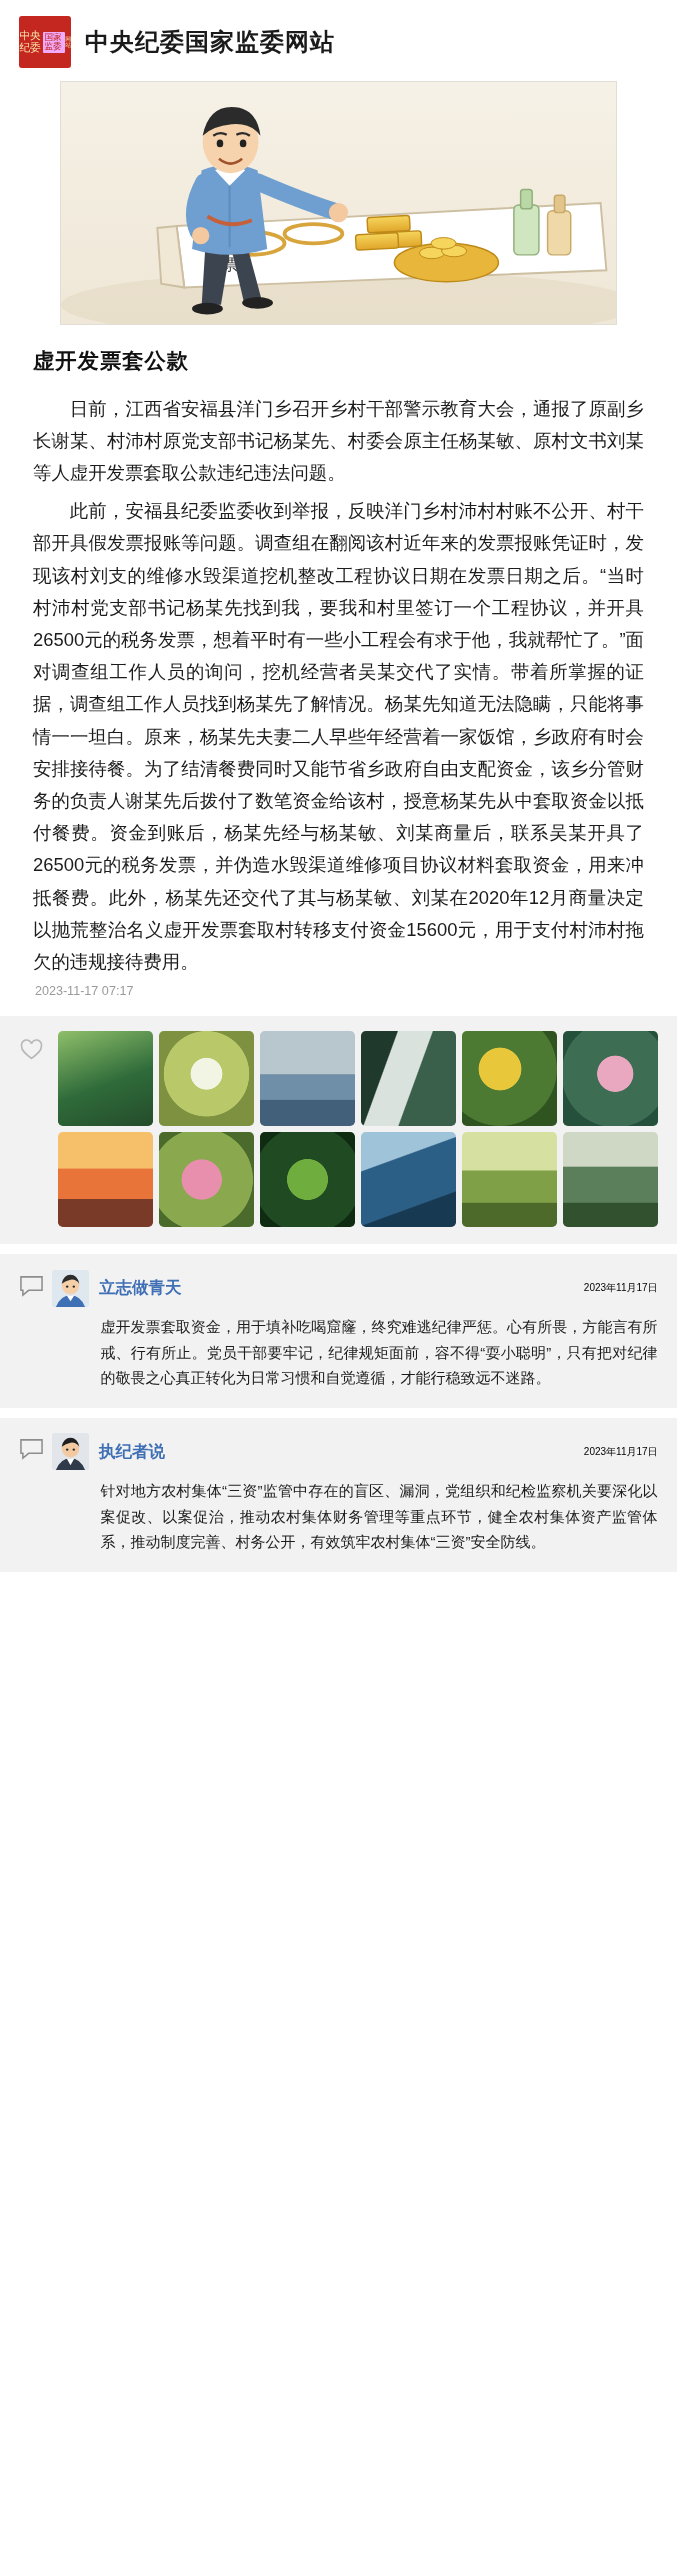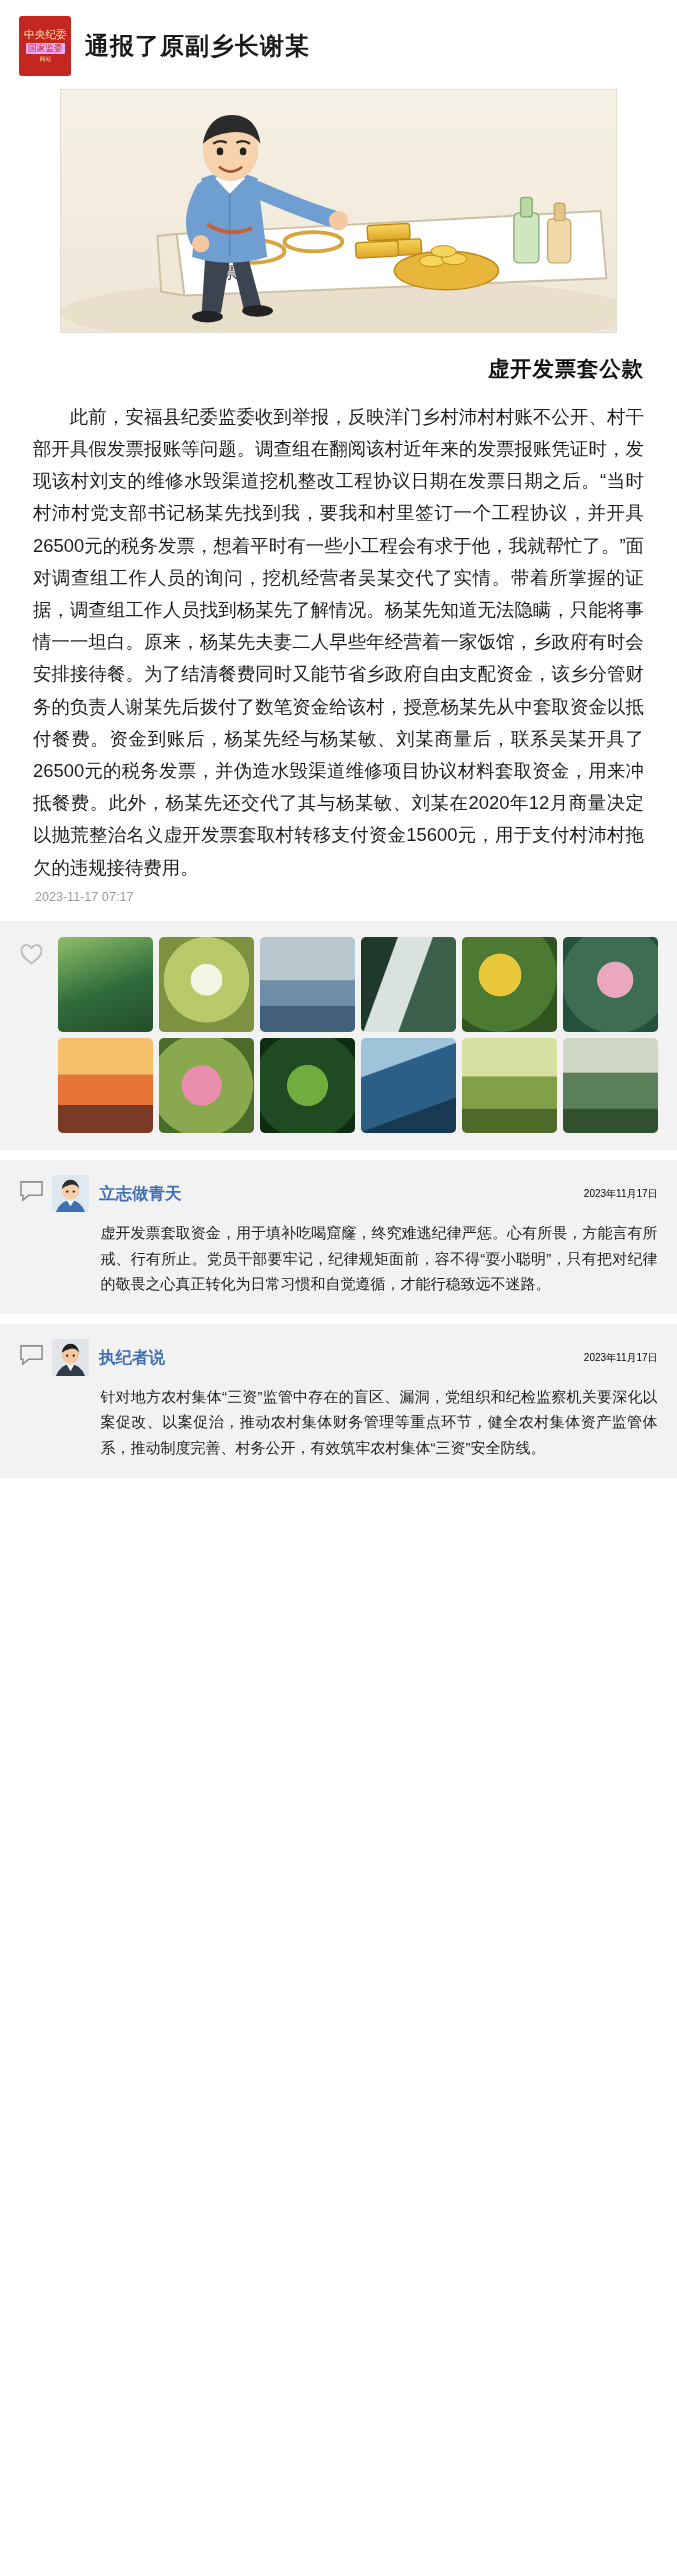"中央纪委" .logo { flex-direction: column -> row; height: 60px -> 52px }
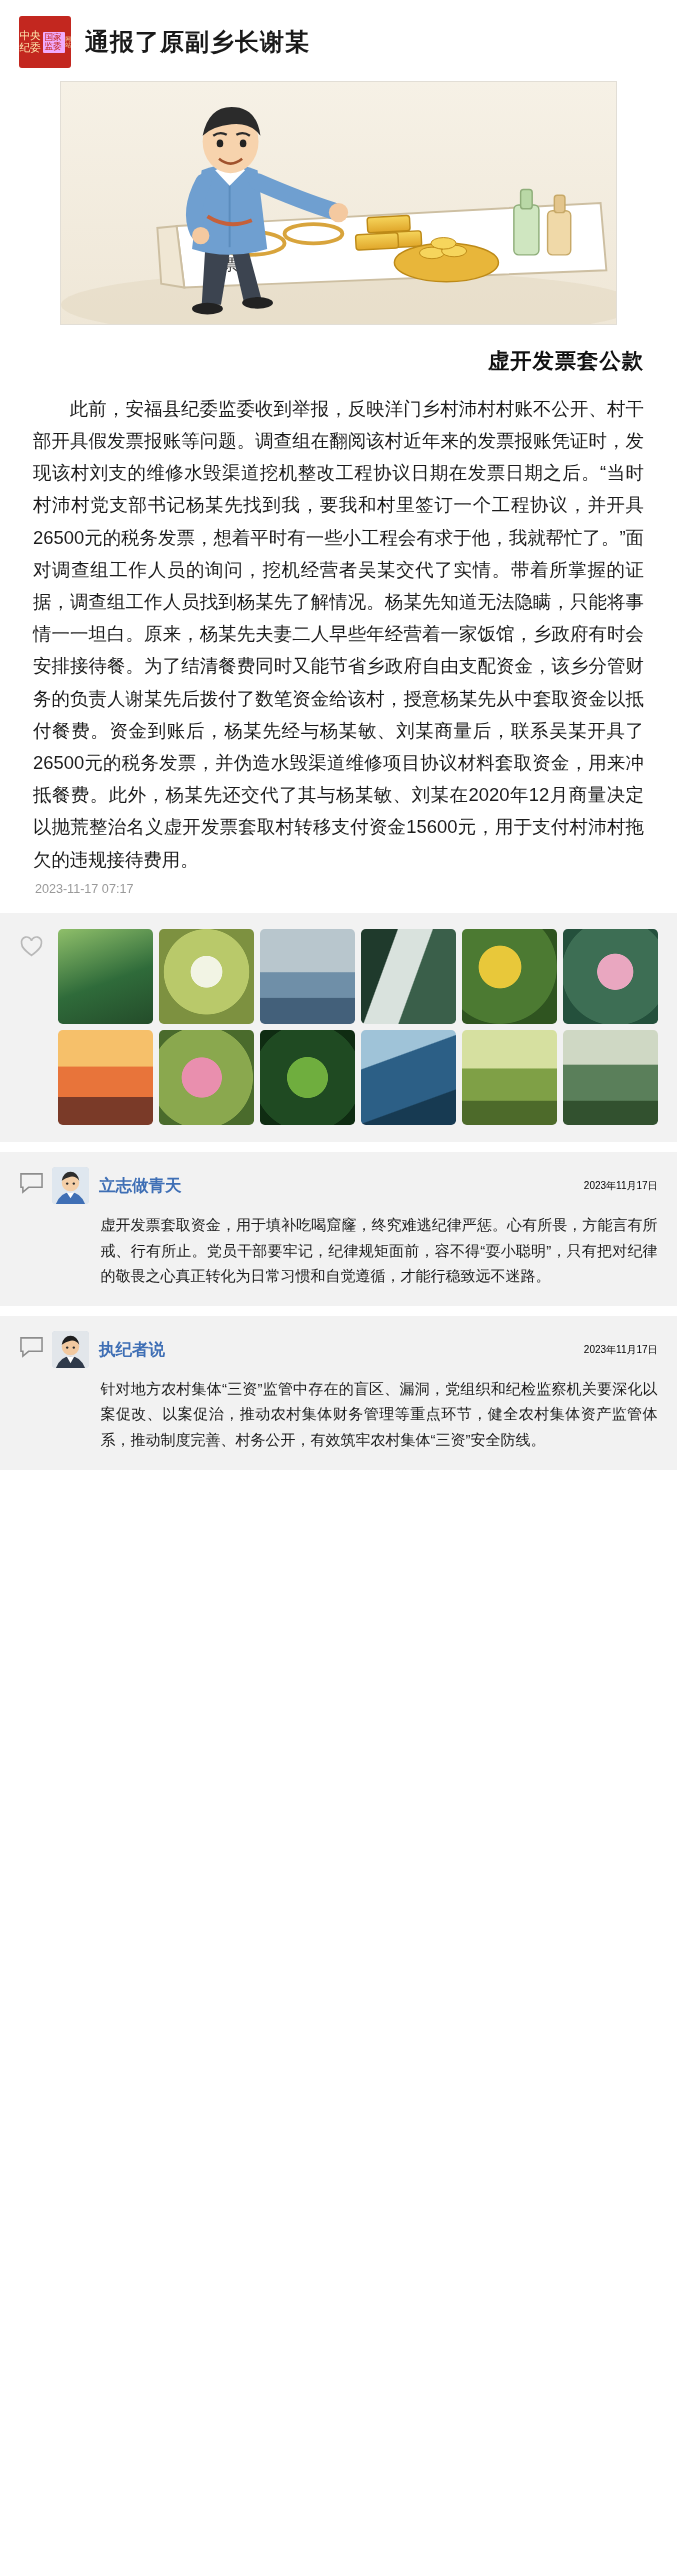"通报了原副乡长谢某" div.site-title { text: 通报了原副乡长谢某 -> 中央纪委国家监委网站 }
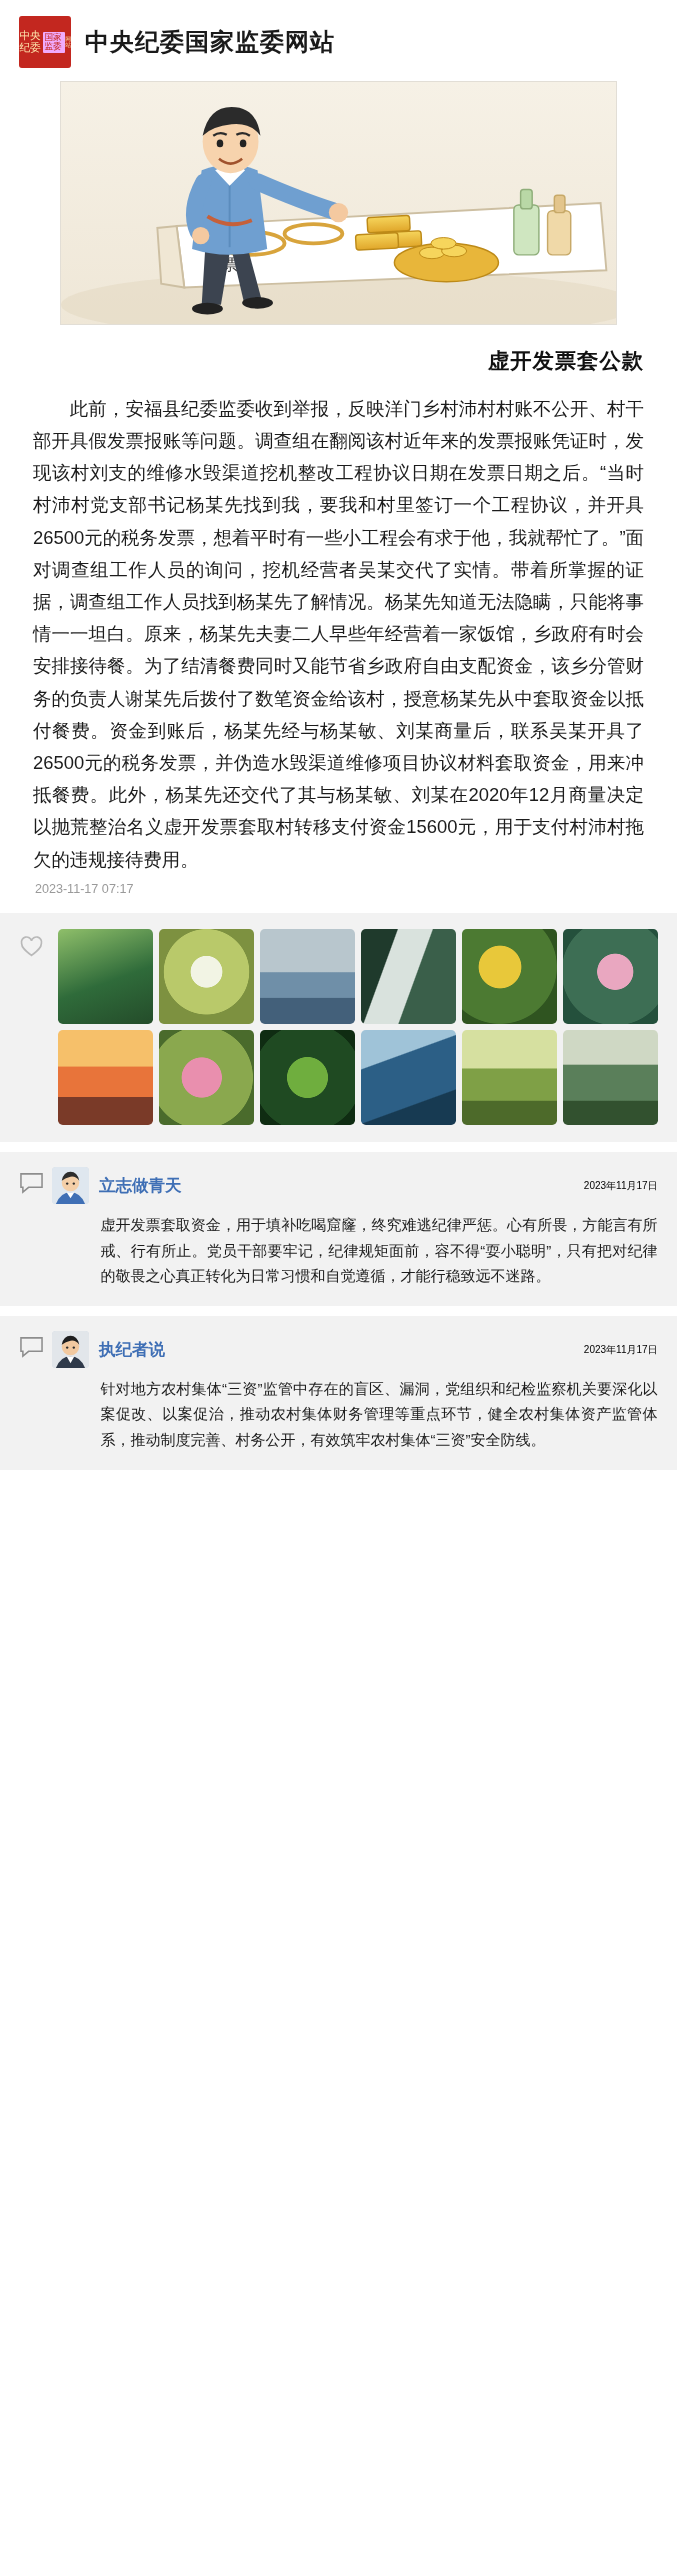"虚开发票套公款" .art-title { text-align: right -> left }
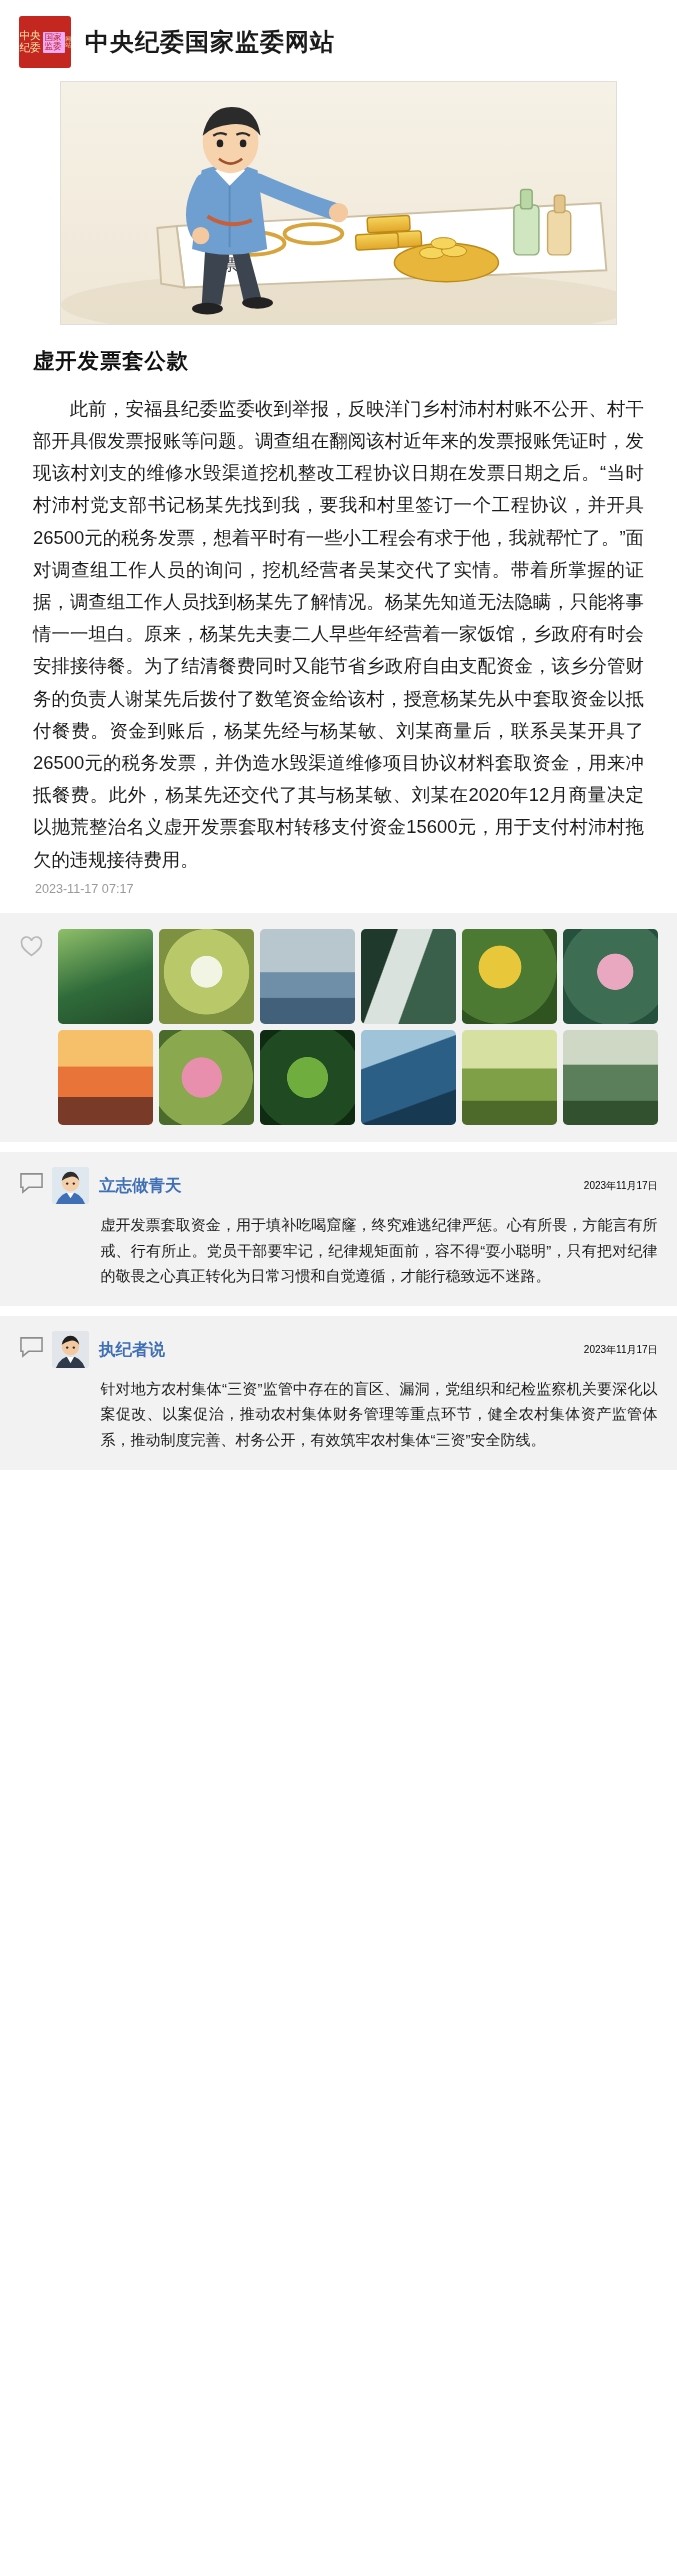"日前，江西省安福县洋门乡召开乡村干部警示教育大会，通报了原副乡长谢某、村沛村原党" p.art-p { html: none -> <p>日前，江西省安福县洋门乡召开乡村干部警示教育大会，通报了原副乡长谢某、村沛村原党支部书记杨某先、村委会原主任杨某敏、原村文书刘某等人虚开发票套取公款违纪违法问题。</p> }
